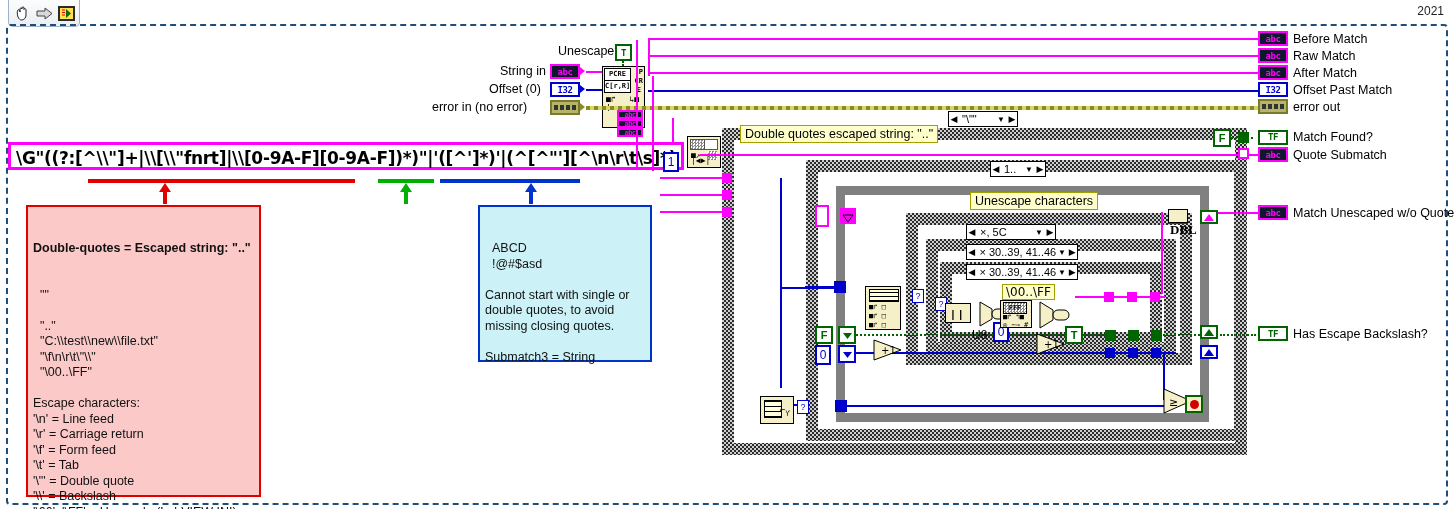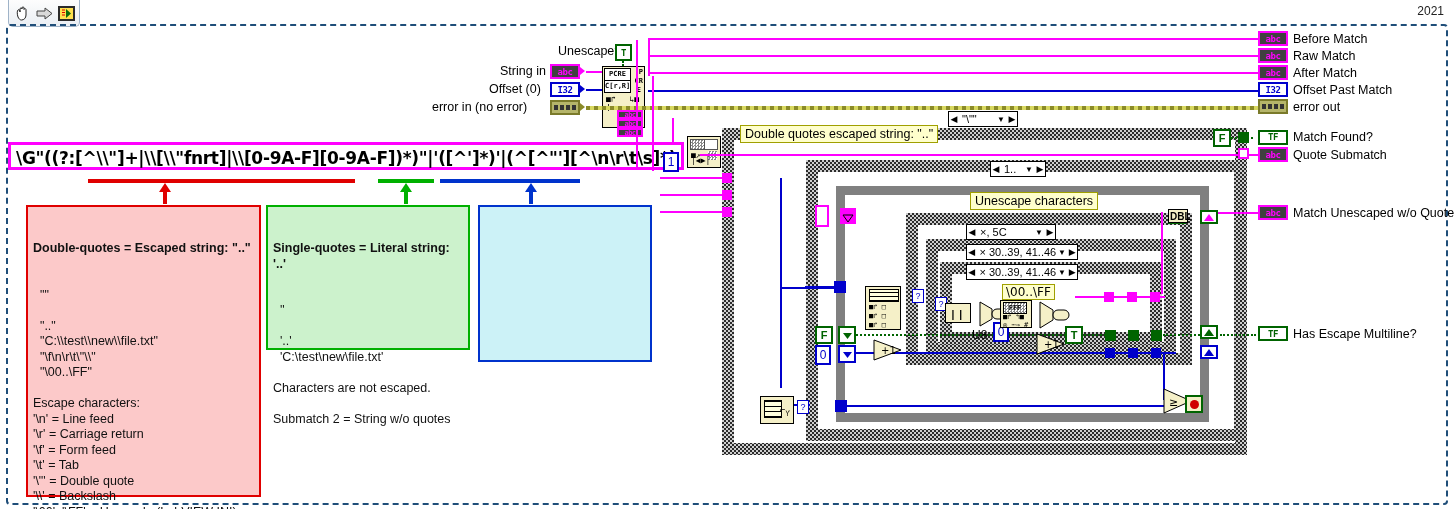"abc" .term-str { background: #404040 -> #0f172a }
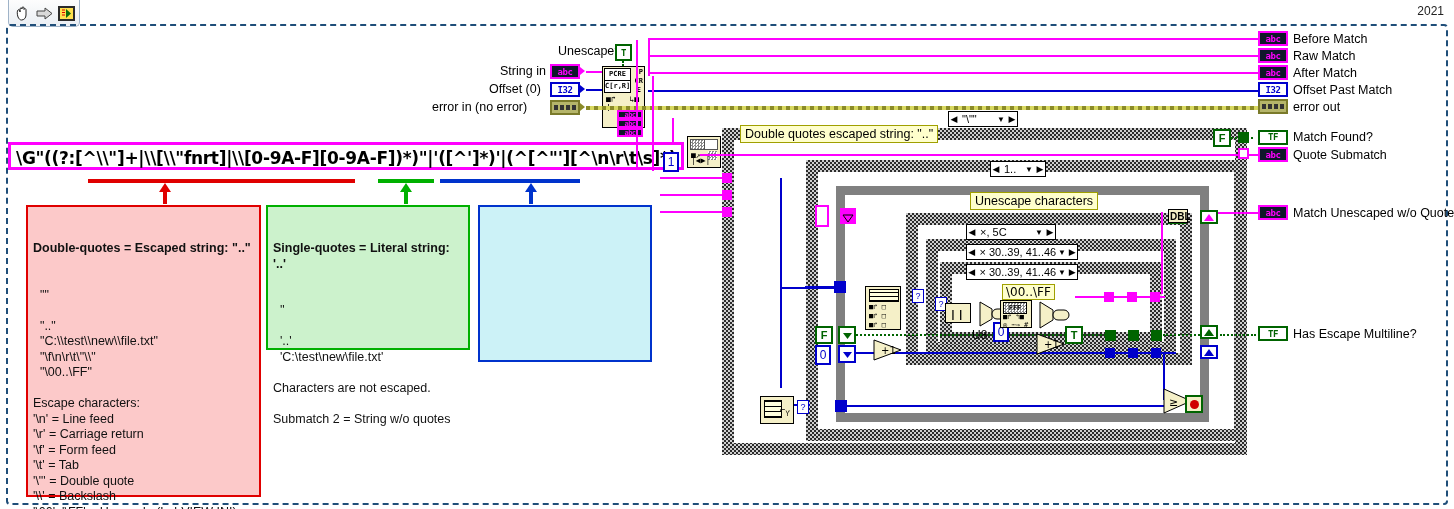"DBL" div { font-family: Liberation Sans, sans-serif -> Liberation Serif, serif; font-size: 10px -> 13px; top: 1px -> 12px }
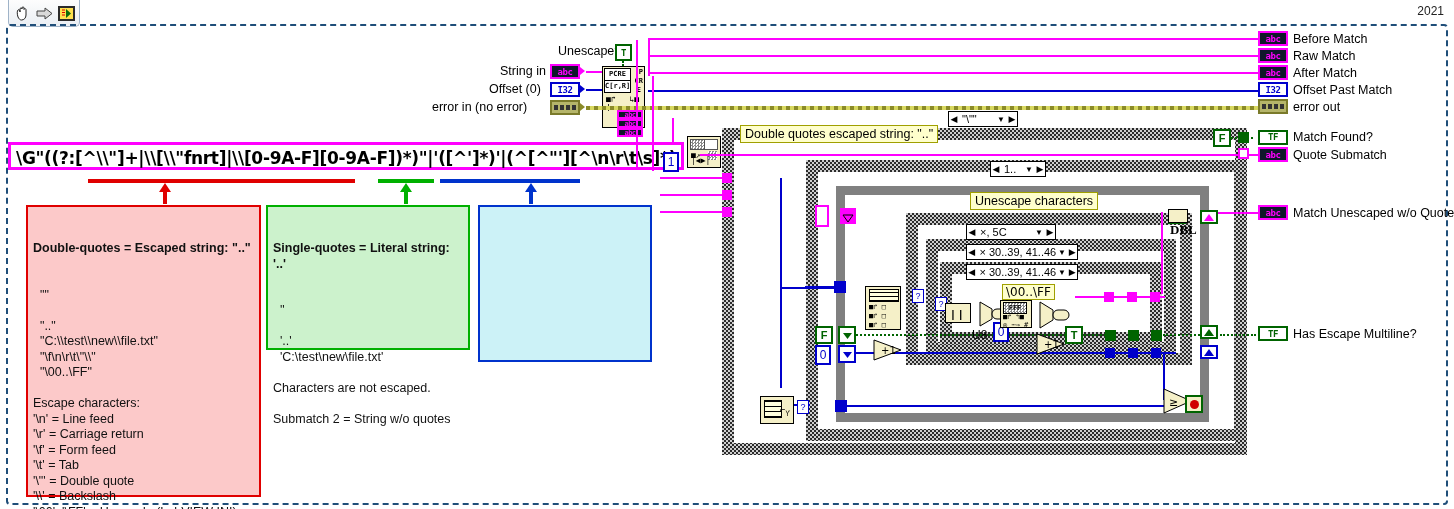"Single-quotes = Literal string: '..'" div.abs { html: <div> <div>Single-quotes = Literal string: '..'</div> <div> '' '..' 'C:\test\new\file.txt' Characters are not escaped. Submatch 2 = String w/o quotes</div> </div> -> none }
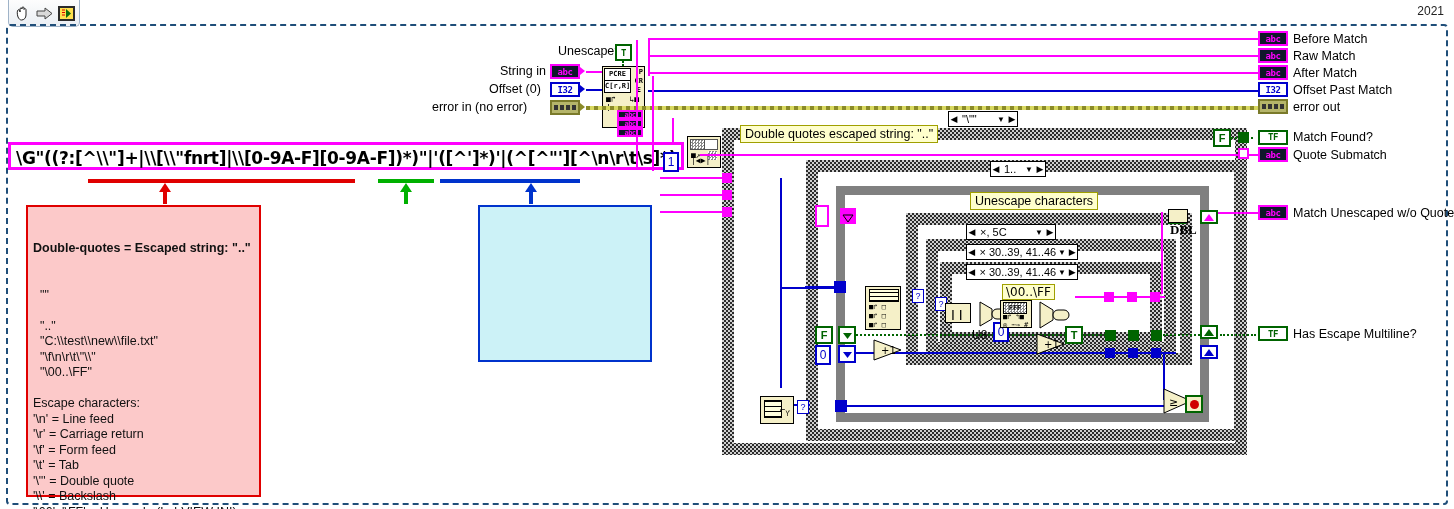"ABCD" div { html: none -> <div> ABCD !@#$asd Cannot start with single or double quotes, to avoid missing closing quotes. Submatch3 = String</div> }
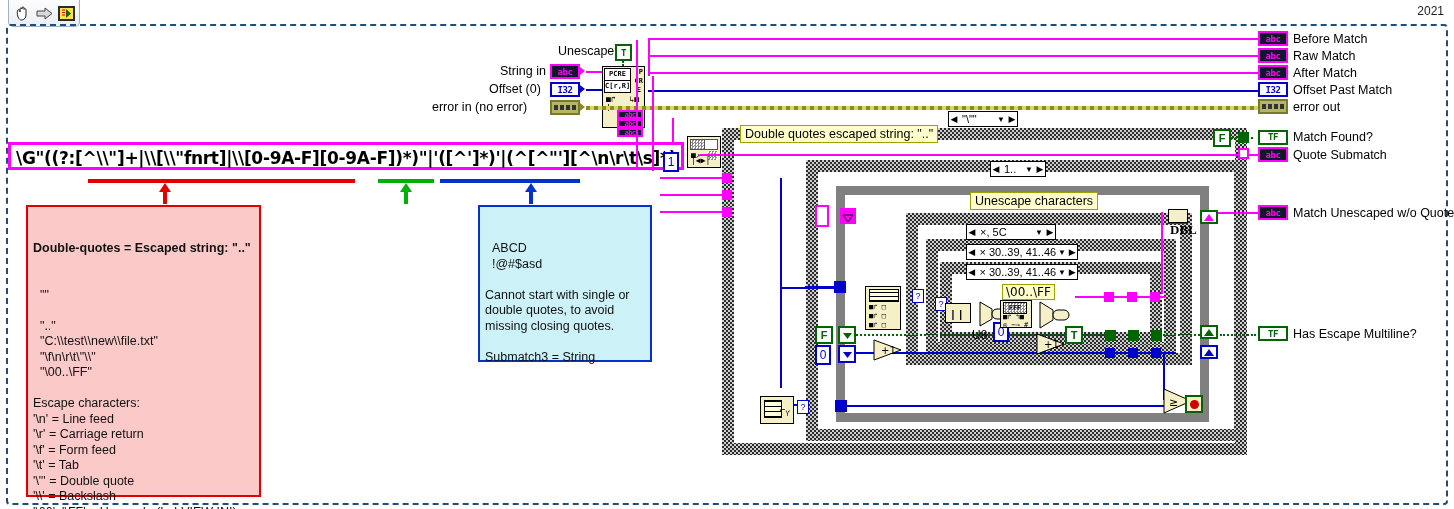"Has Escape Multiline?" span.term-label { text: Multiline -> Backslash }
